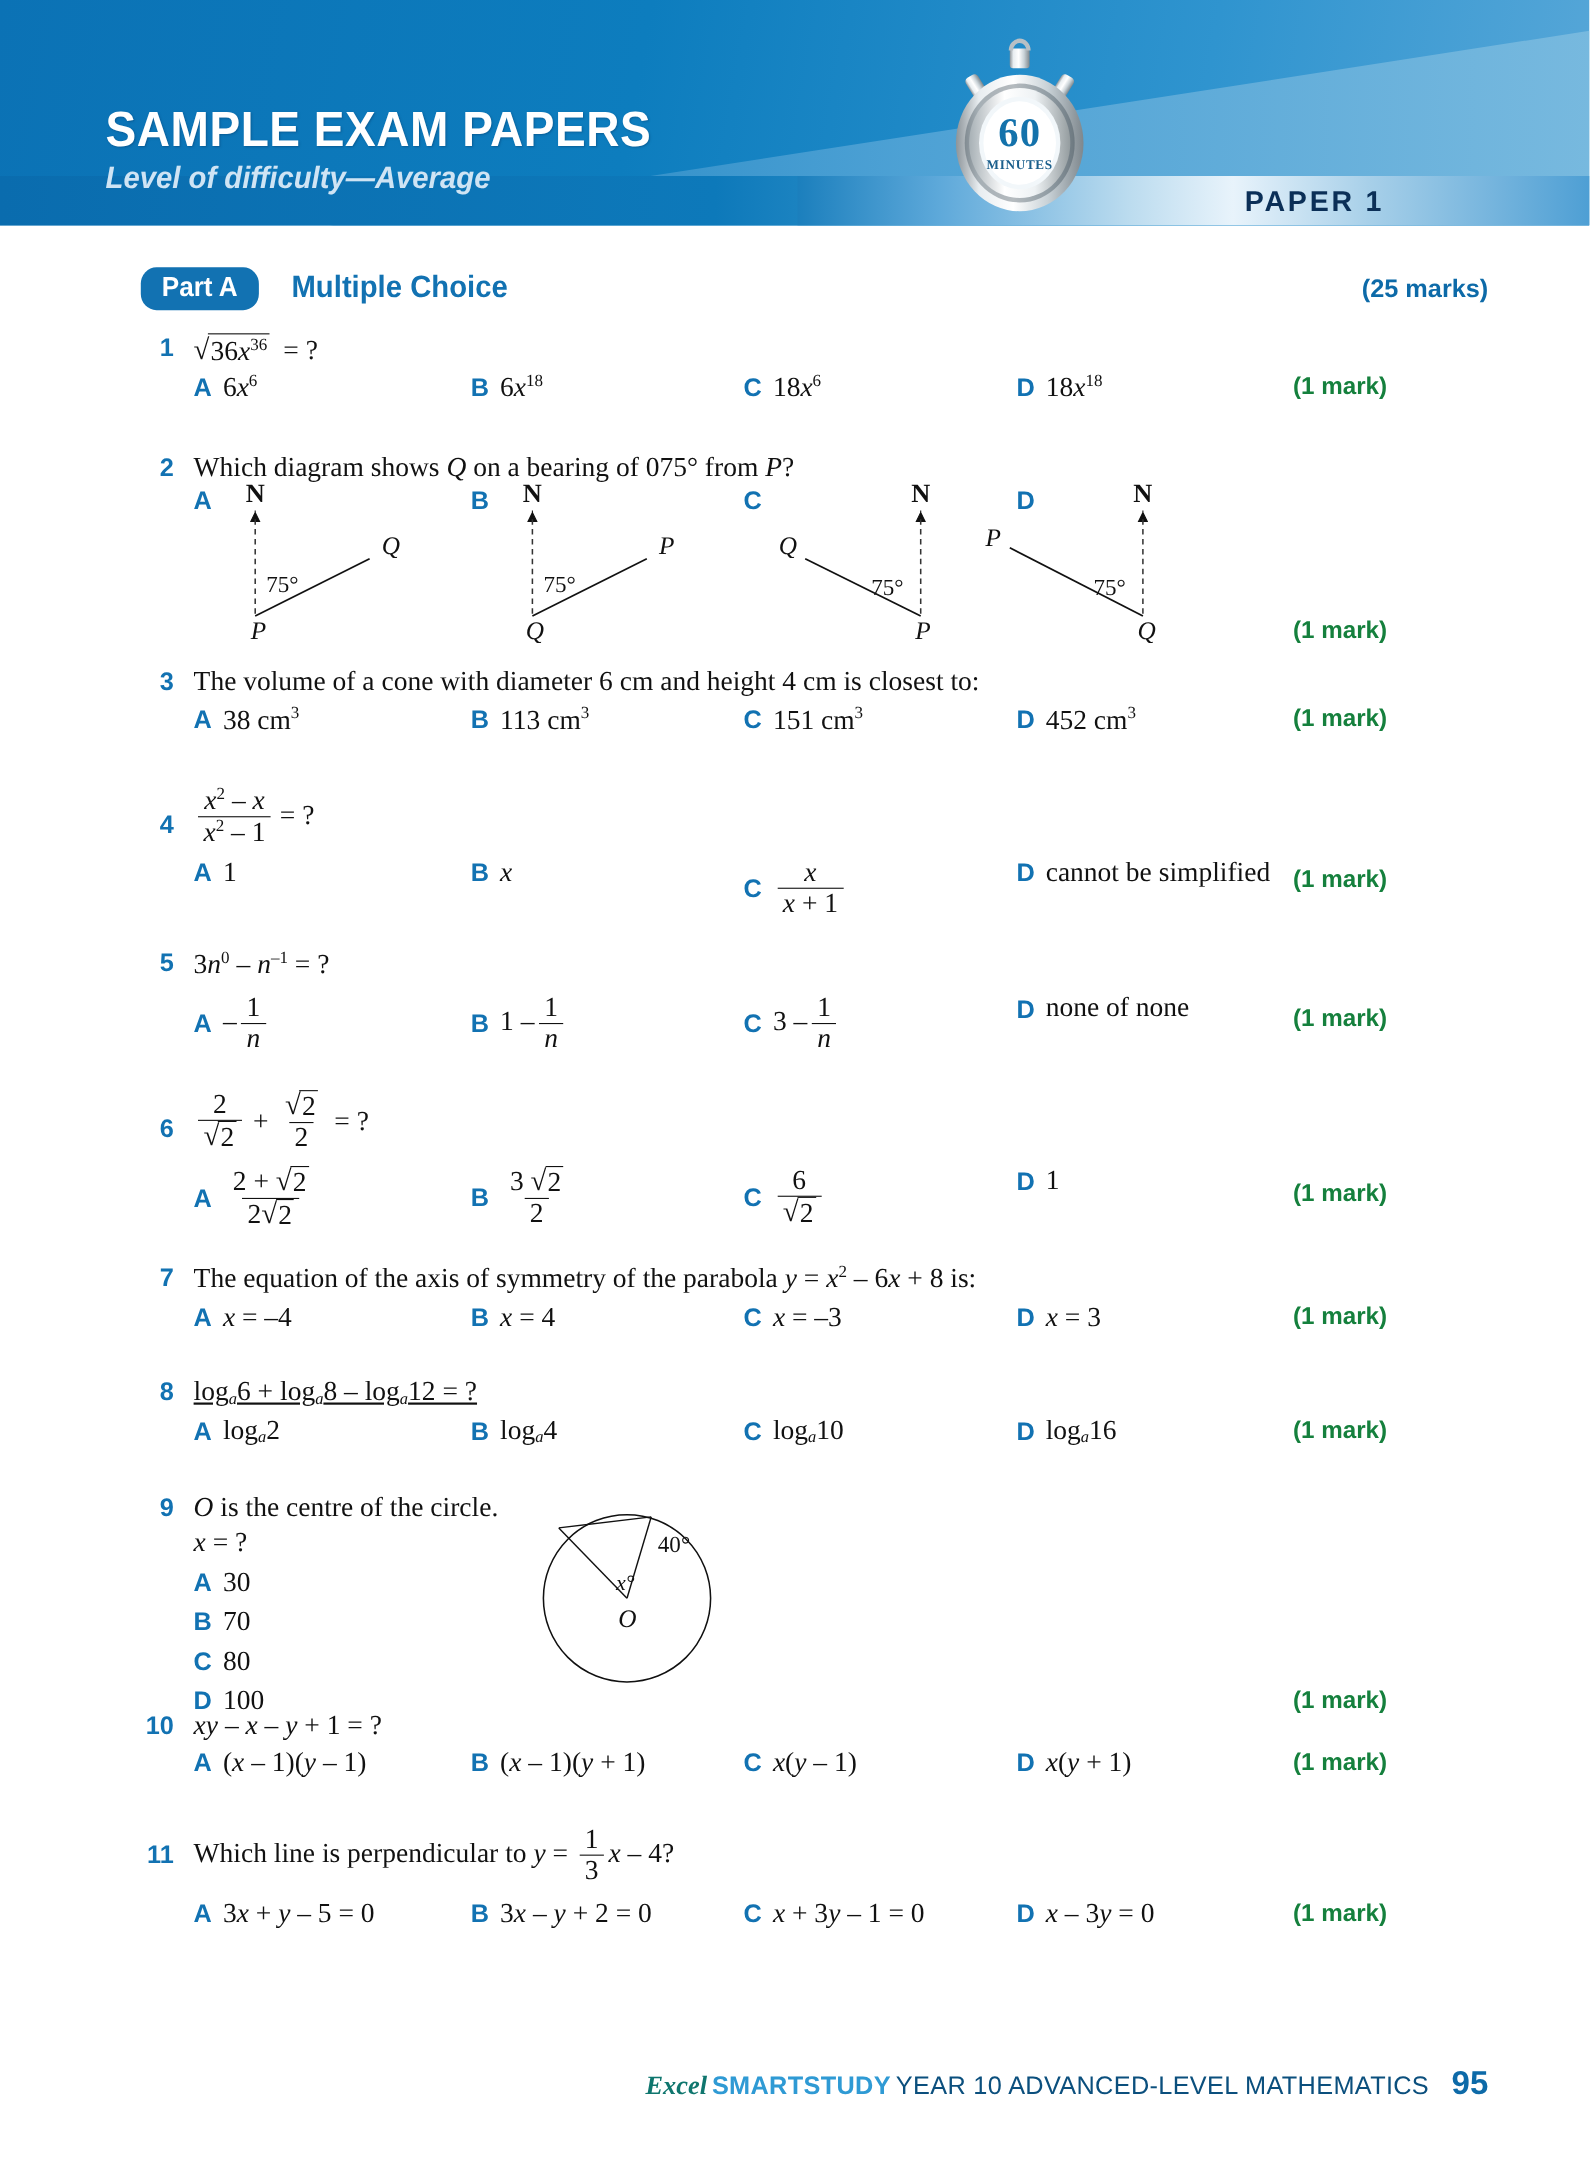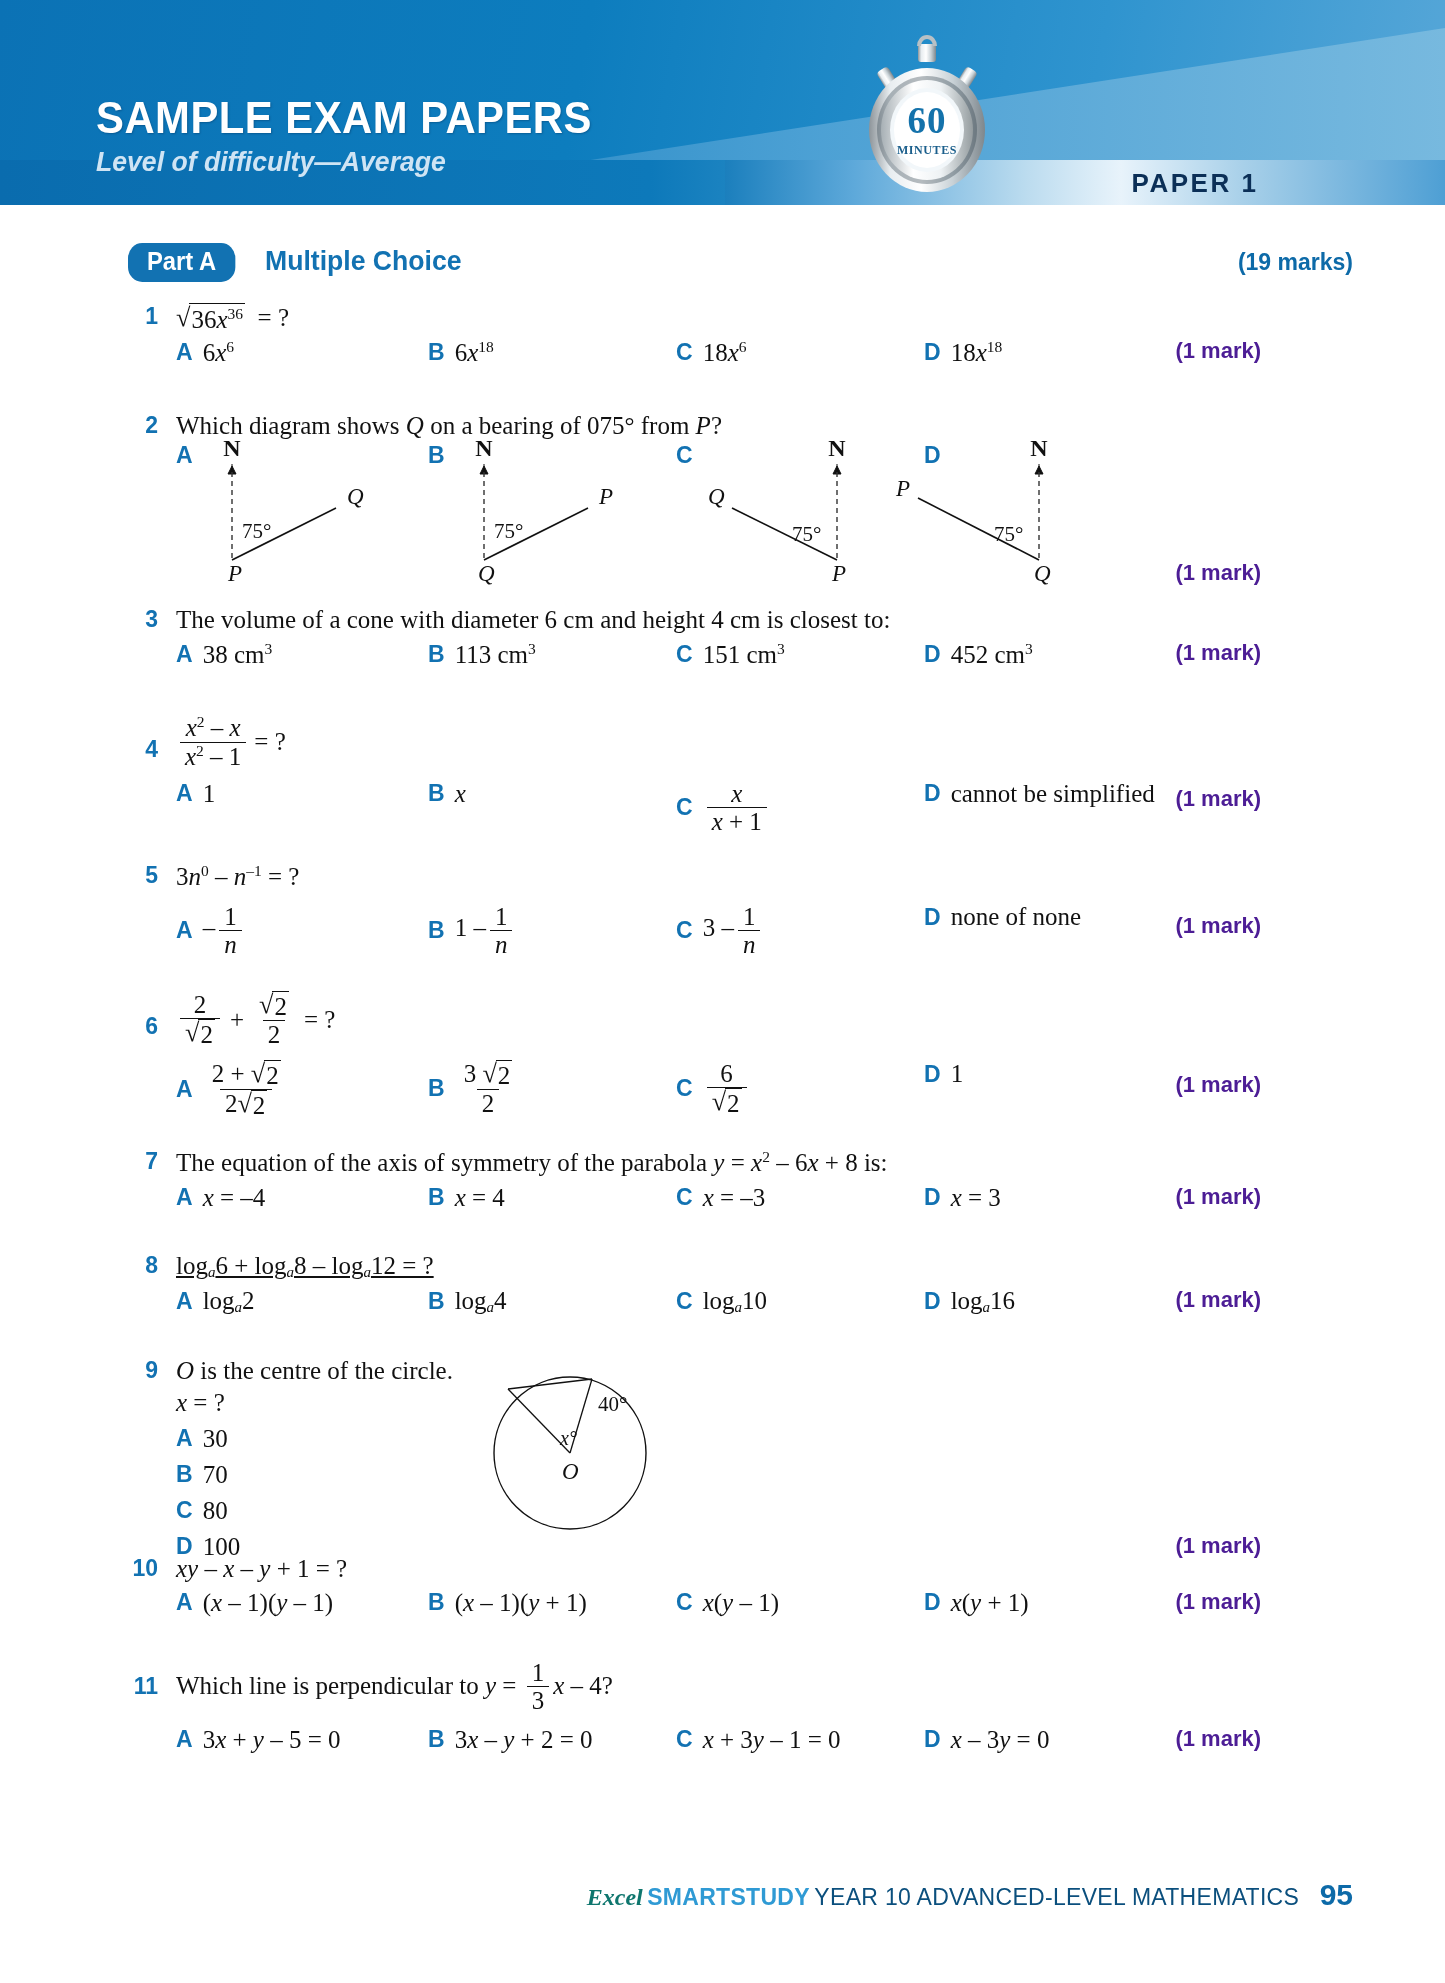"(19 marks)" div.parta-marks { text: 19 -> 25 }
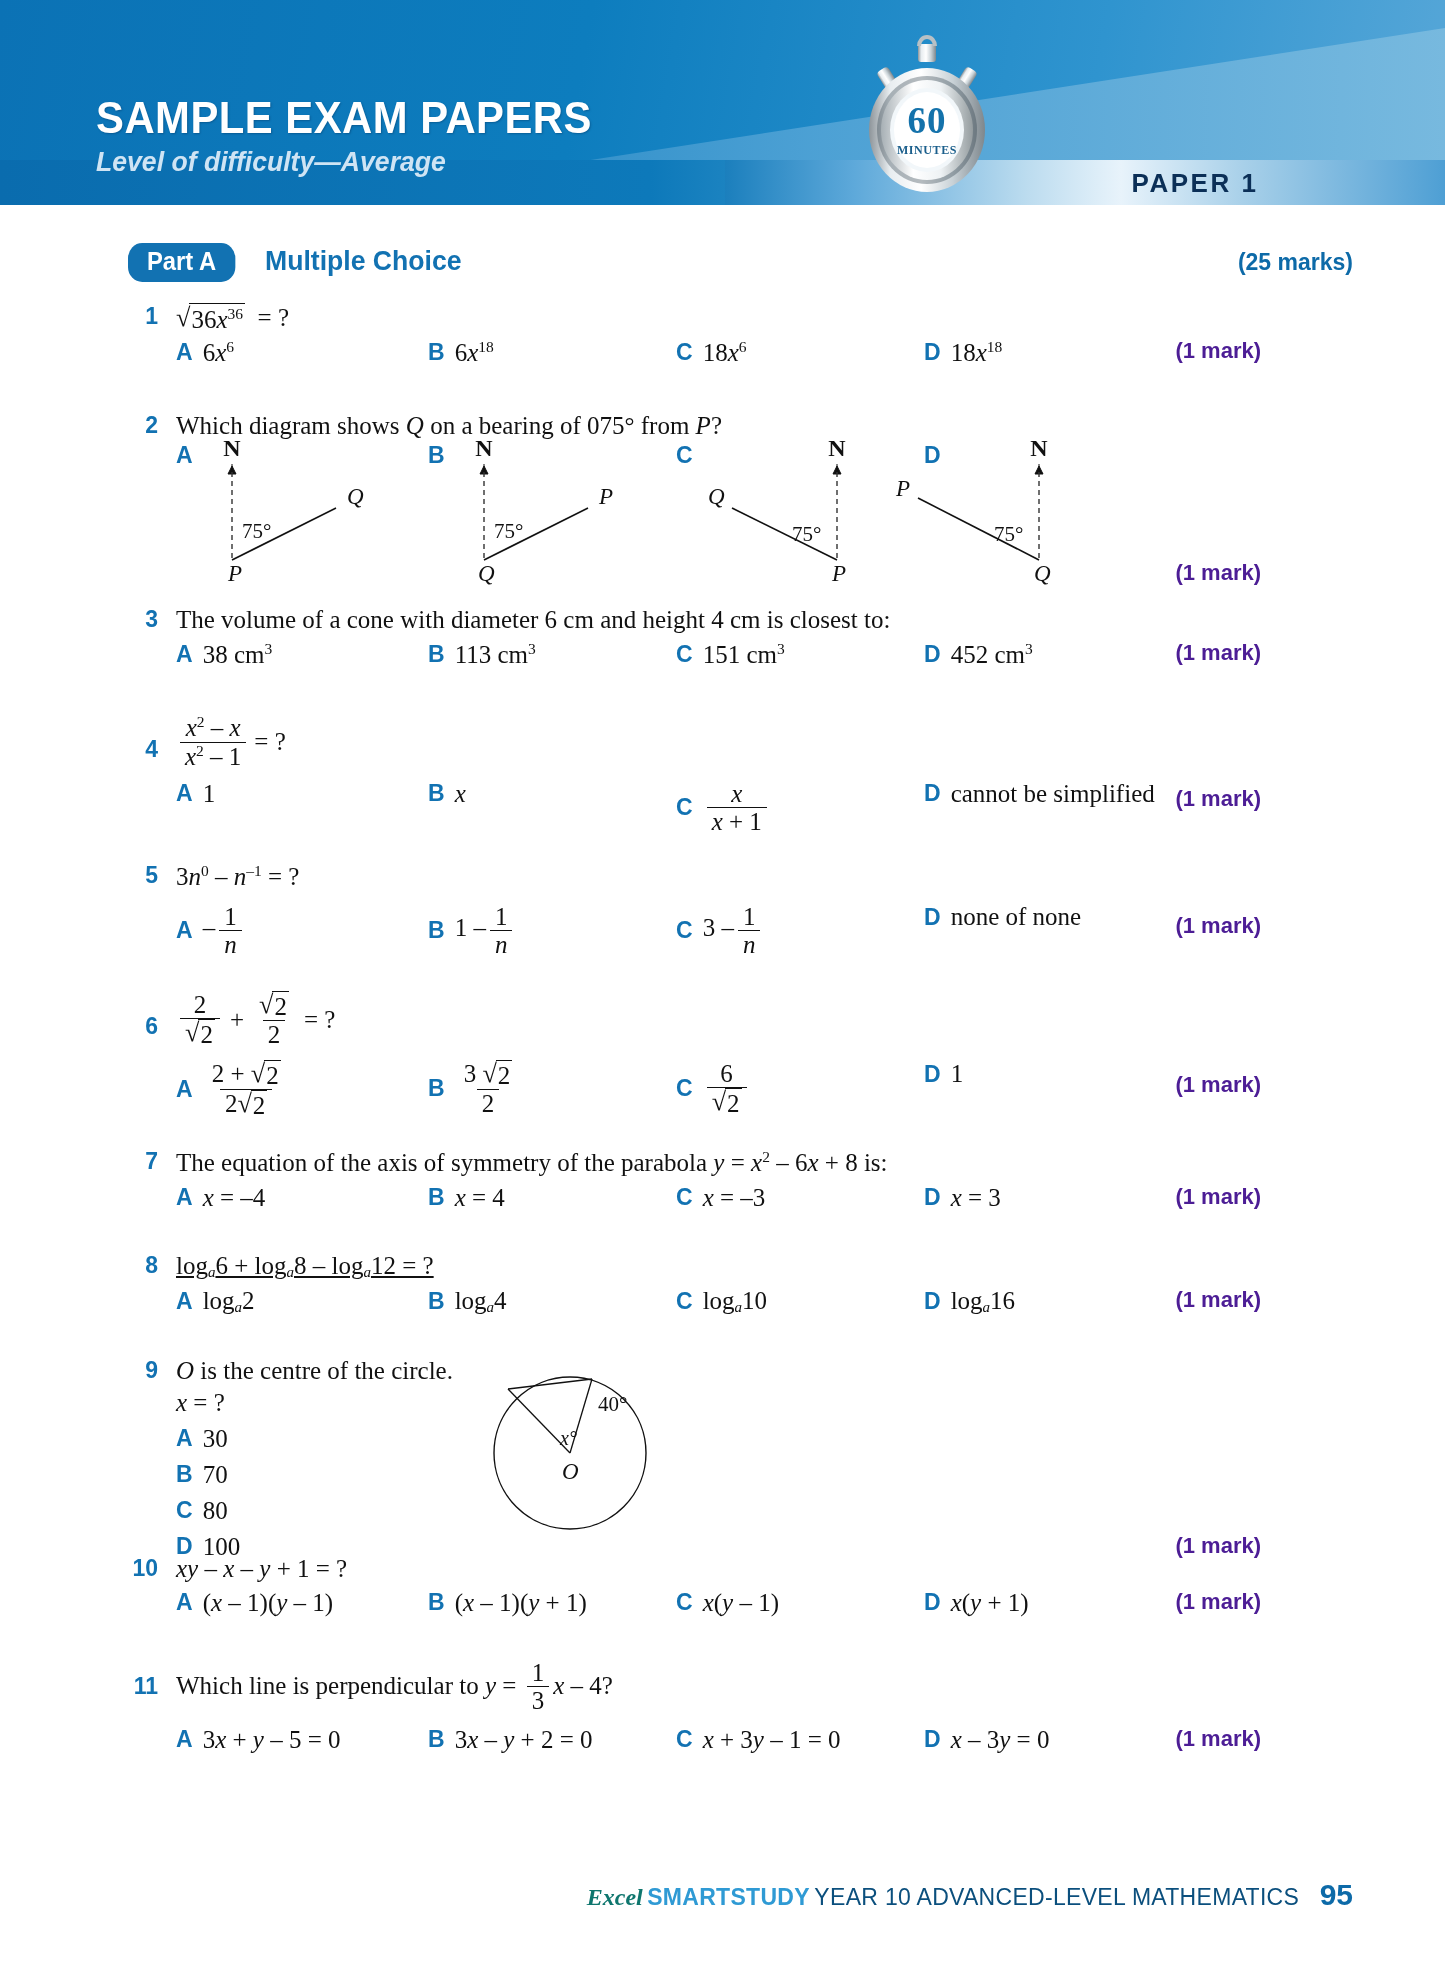"(1 mark)" .marks { color: #4c1d95 -> #15803d }
